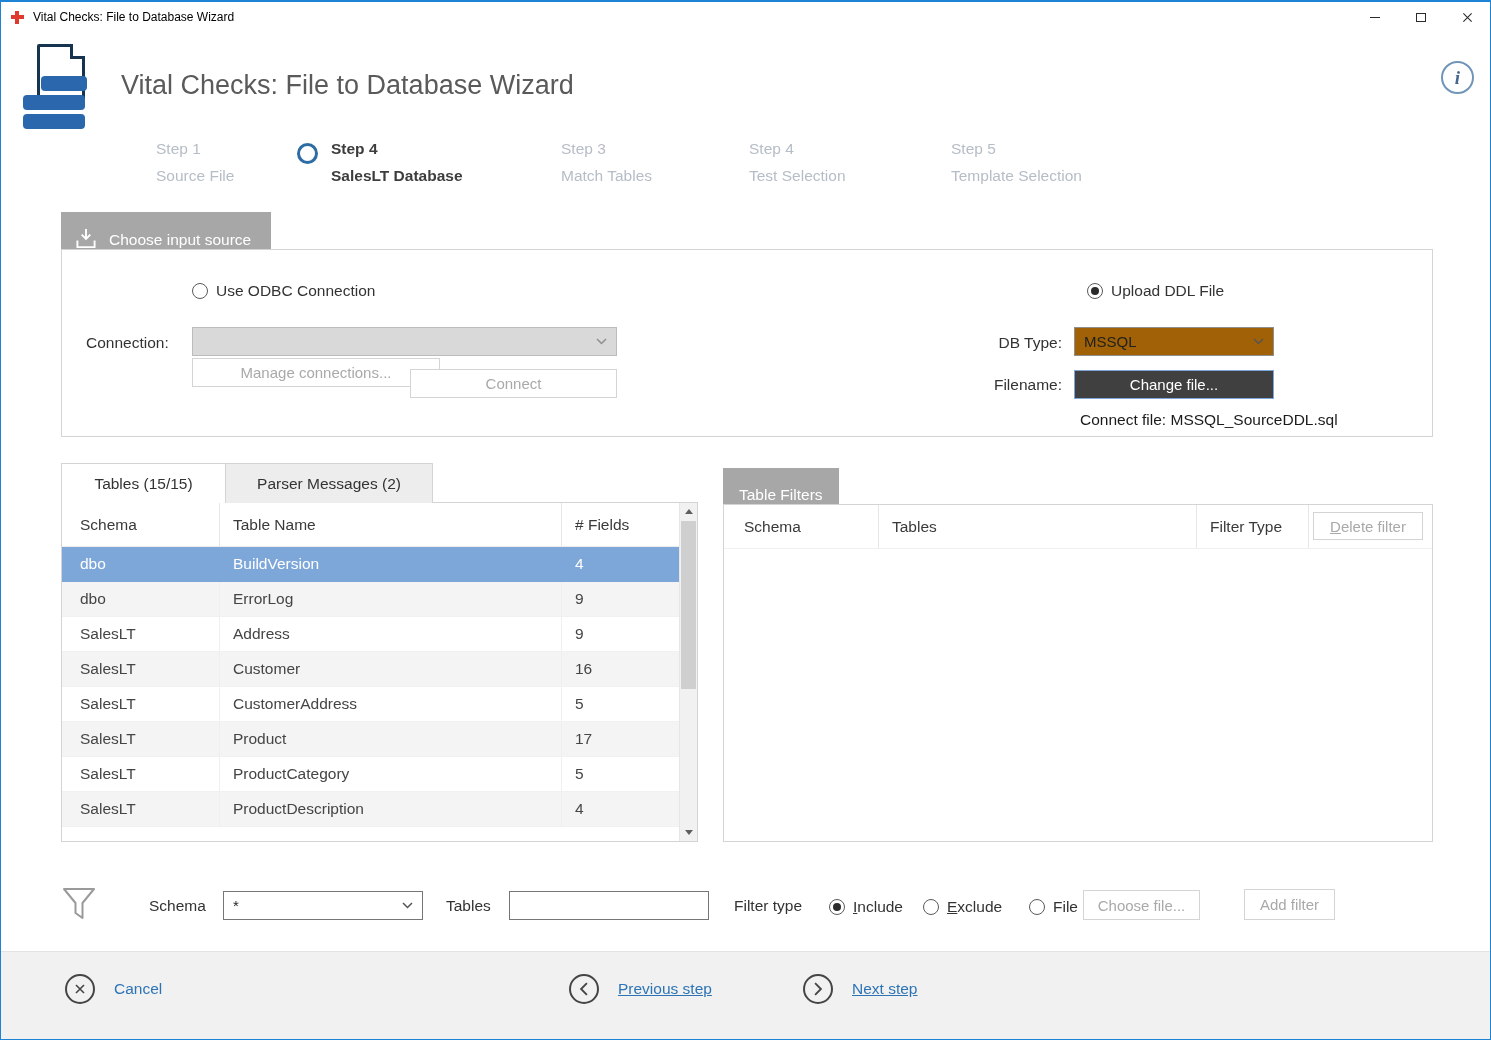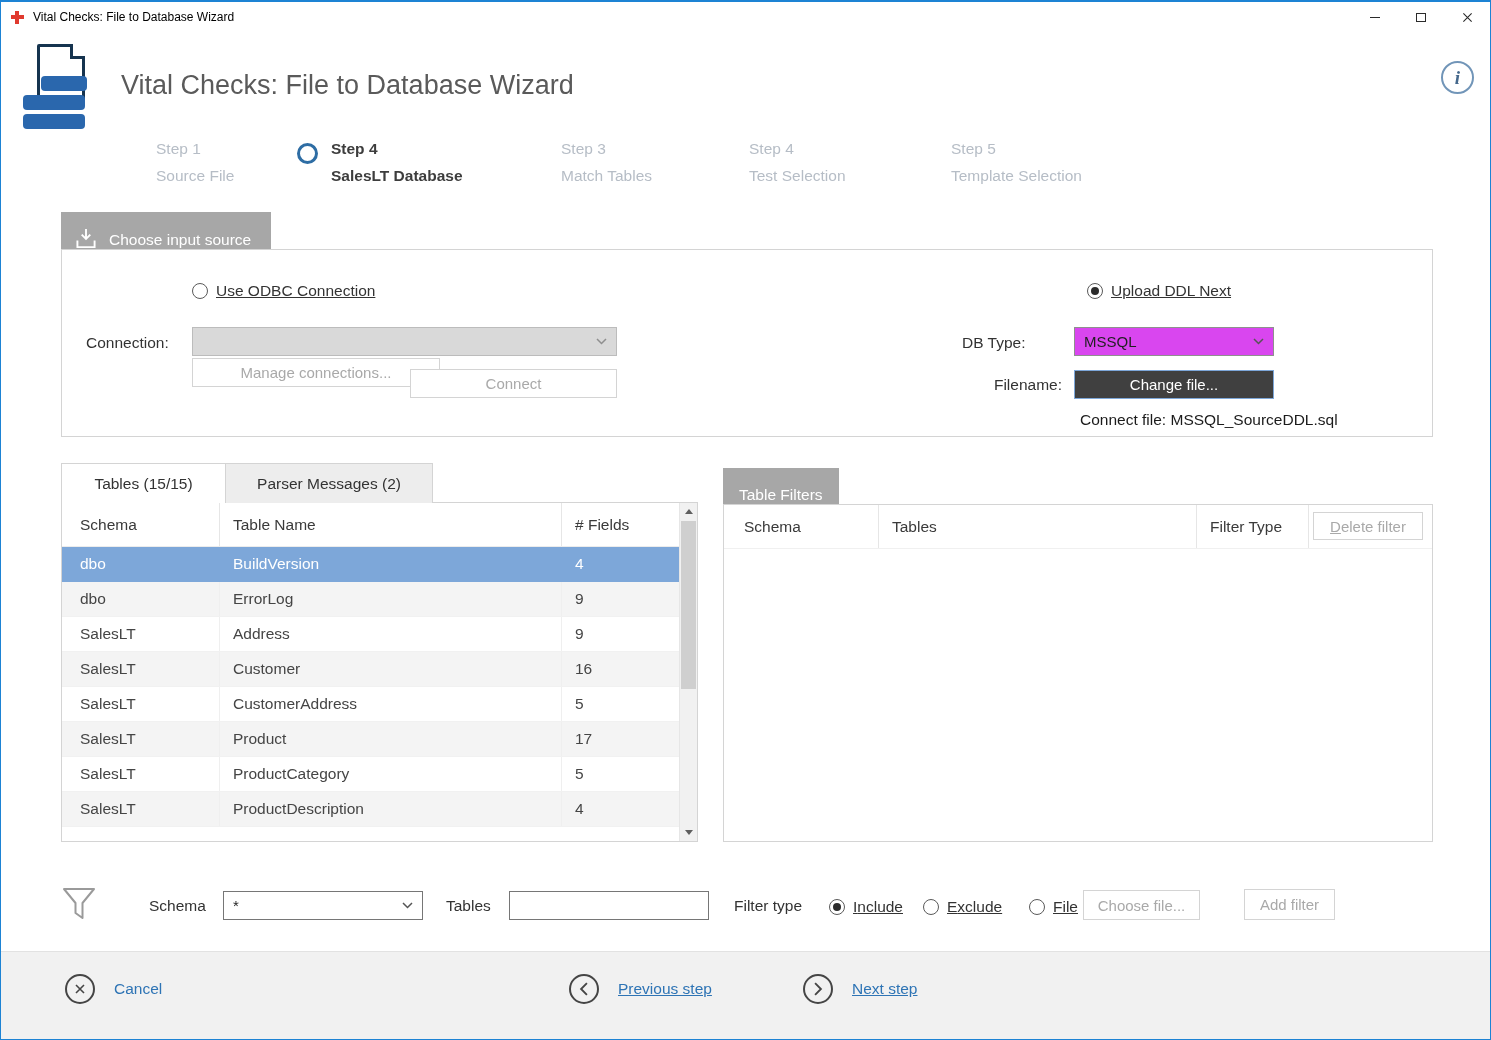"Use ODBC Connection" .radio { text-decoration: underline -> none }
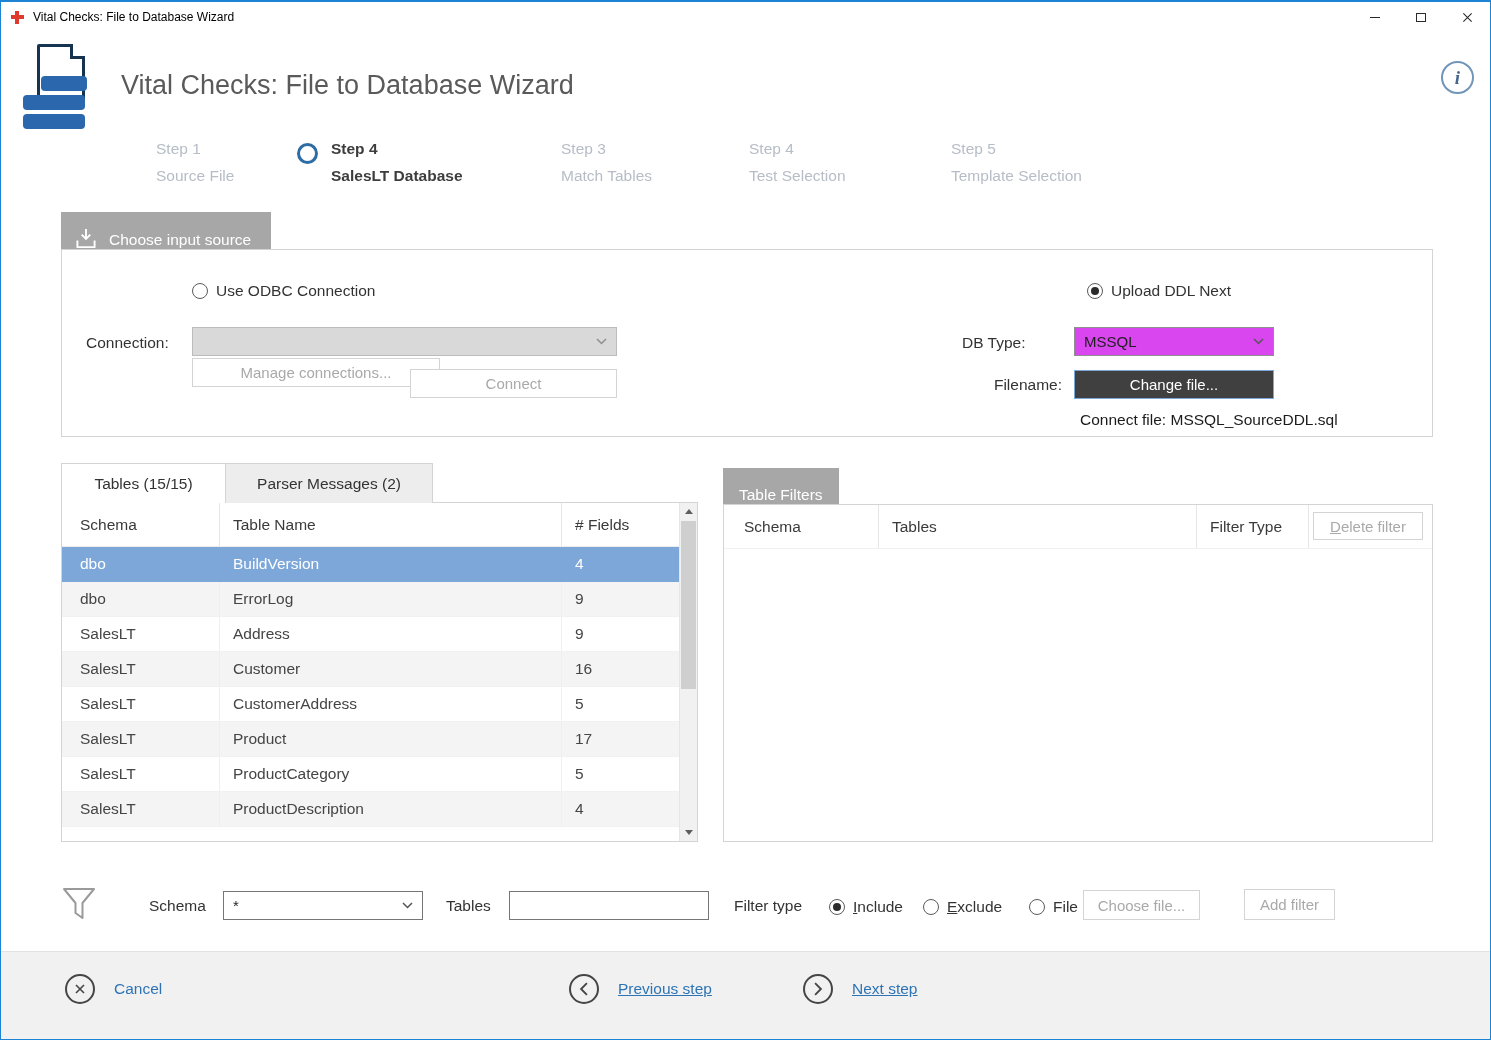"Upload DDL Next" span { text: Next -> File }
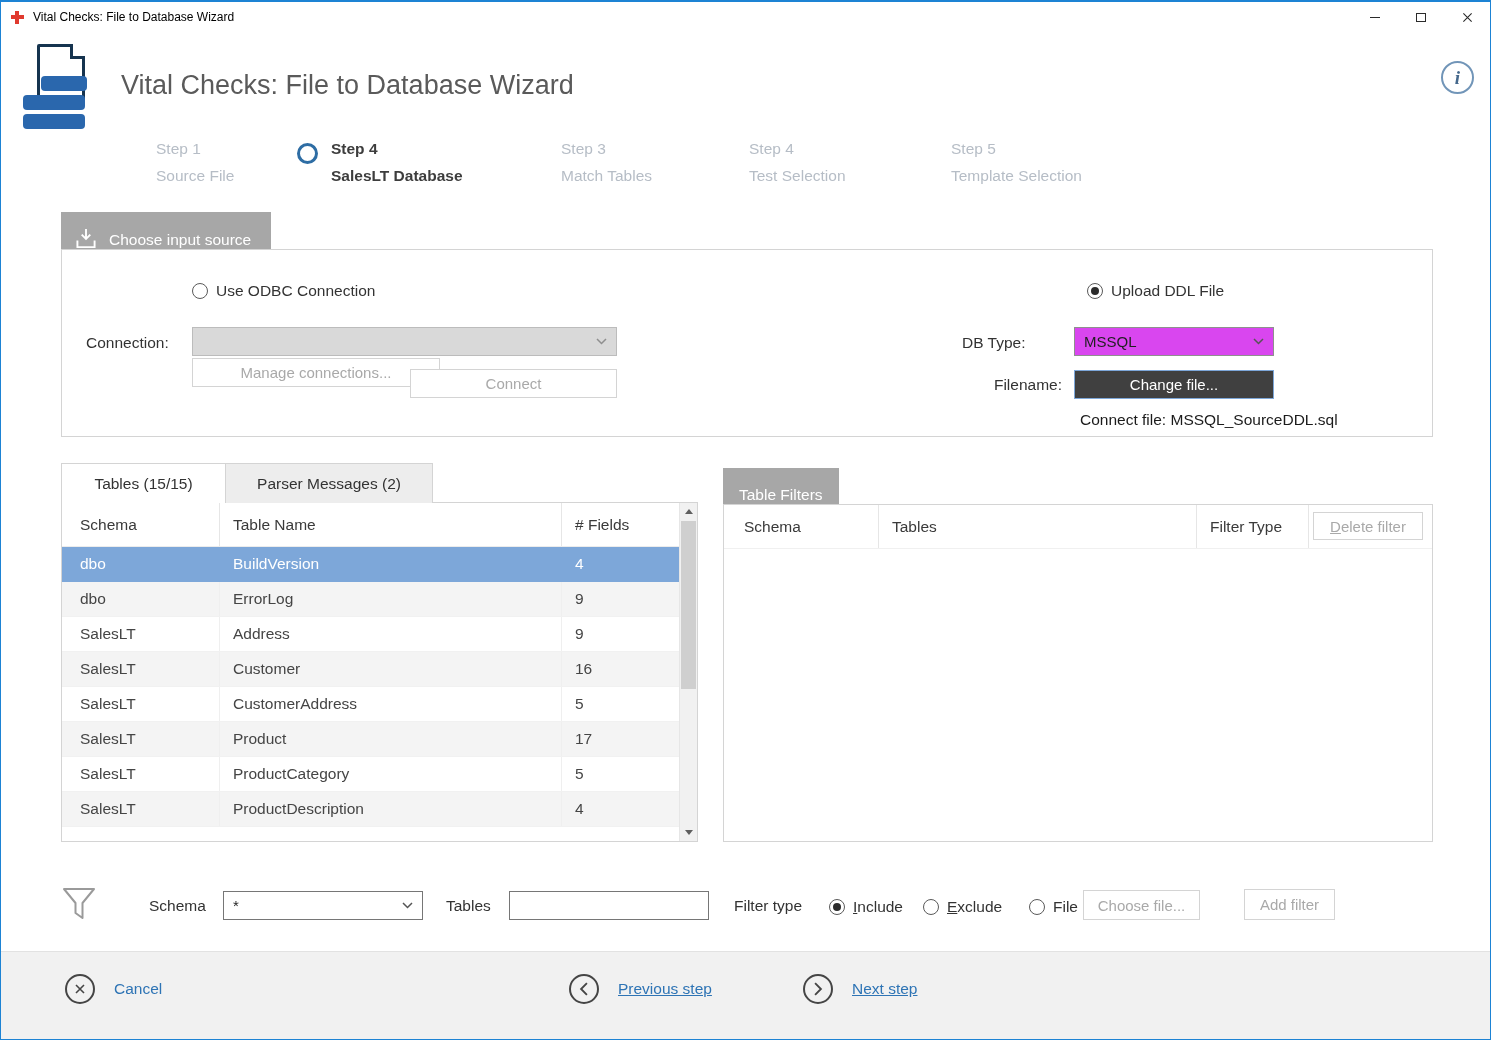"DB Type:" span.lbl { text-align: left -> right }
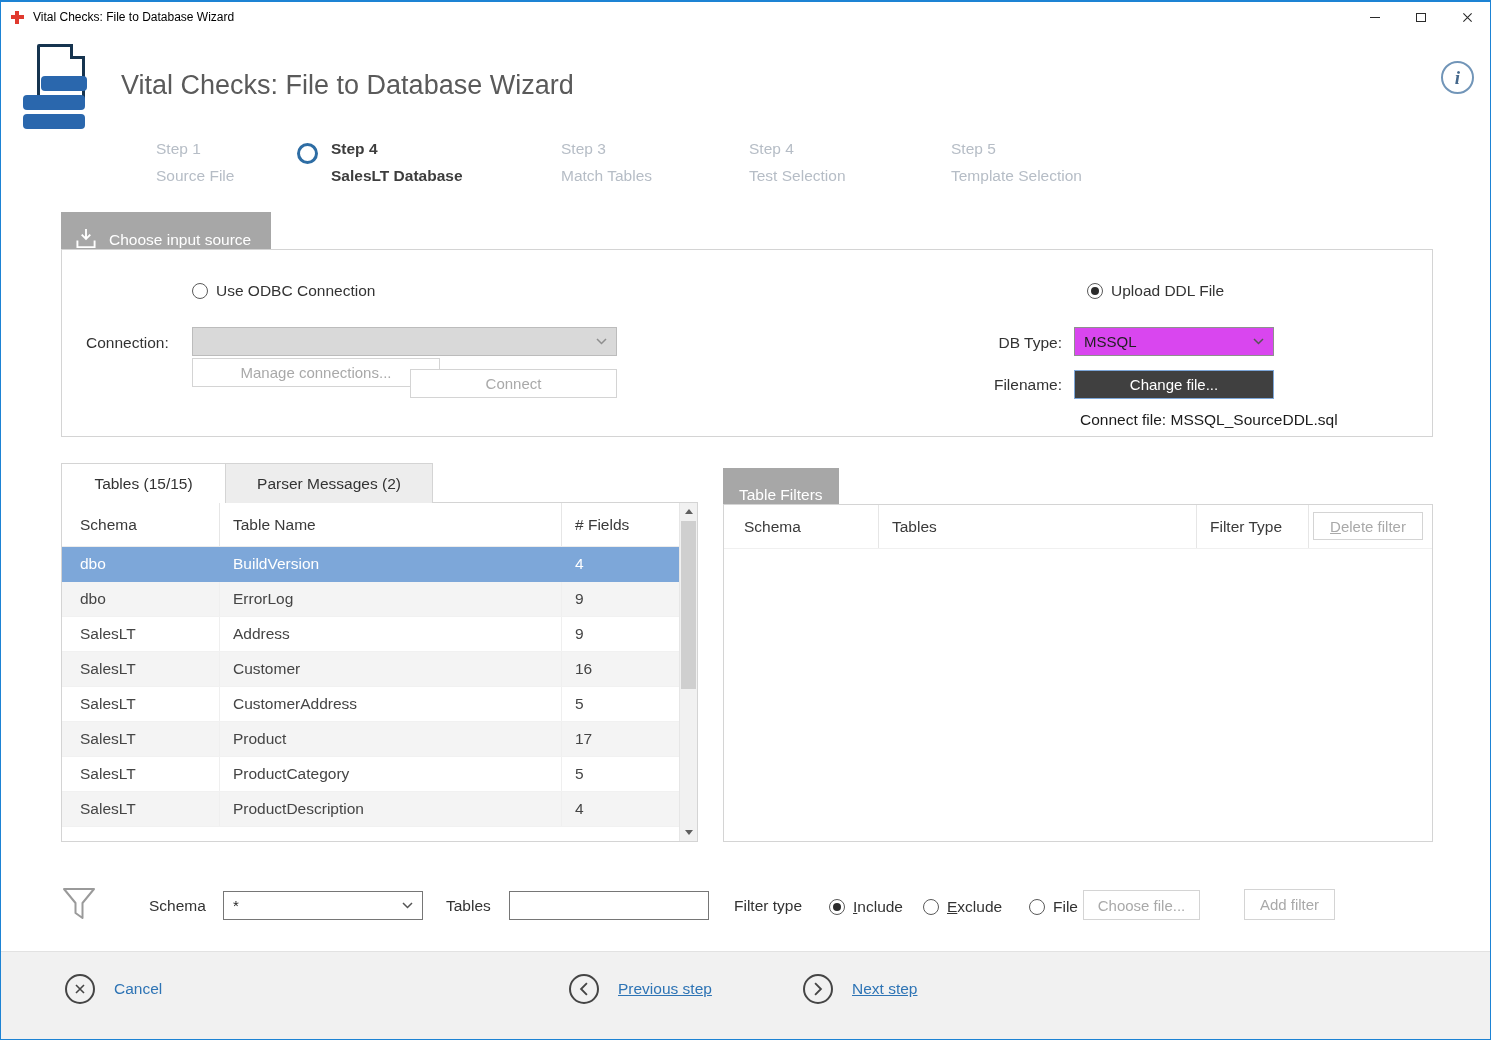"MSSQL" .dd-enabled { background: #d946ef -> #a16207 }
